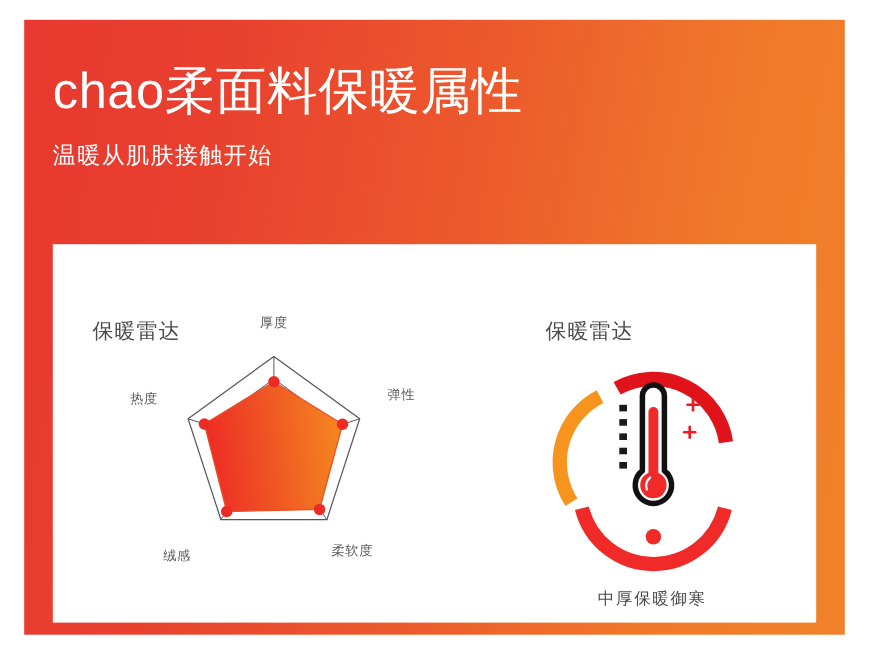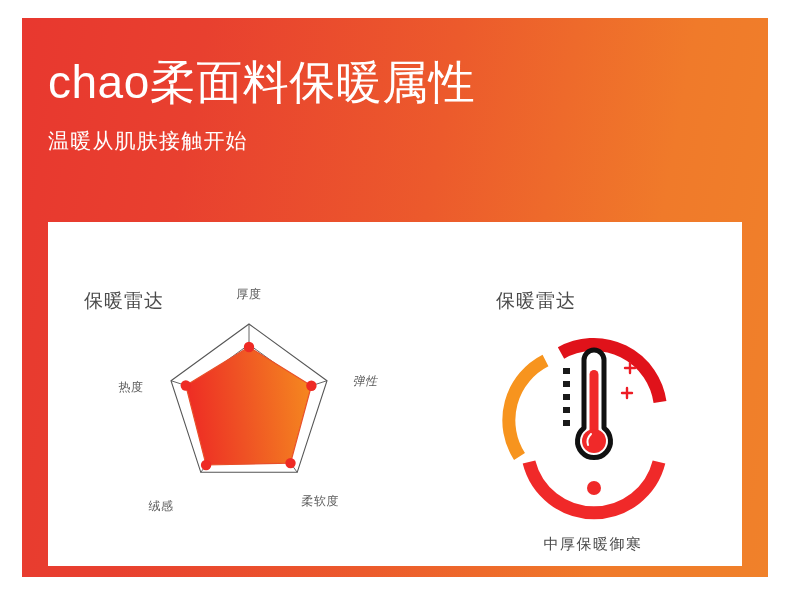"热度" div.radar-label { top: 81px -> 57px }
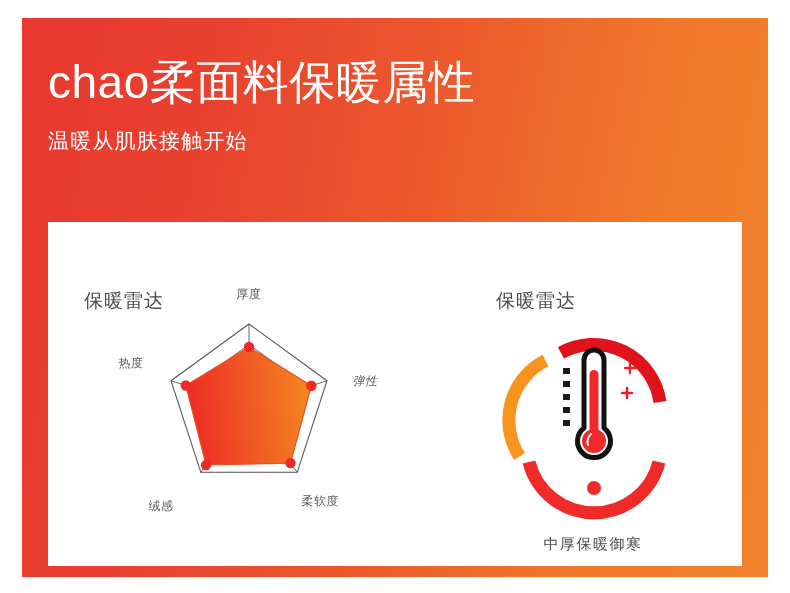"弹性" div.radar-label { font-style: italic -> none; top: 75px -> 53px }
